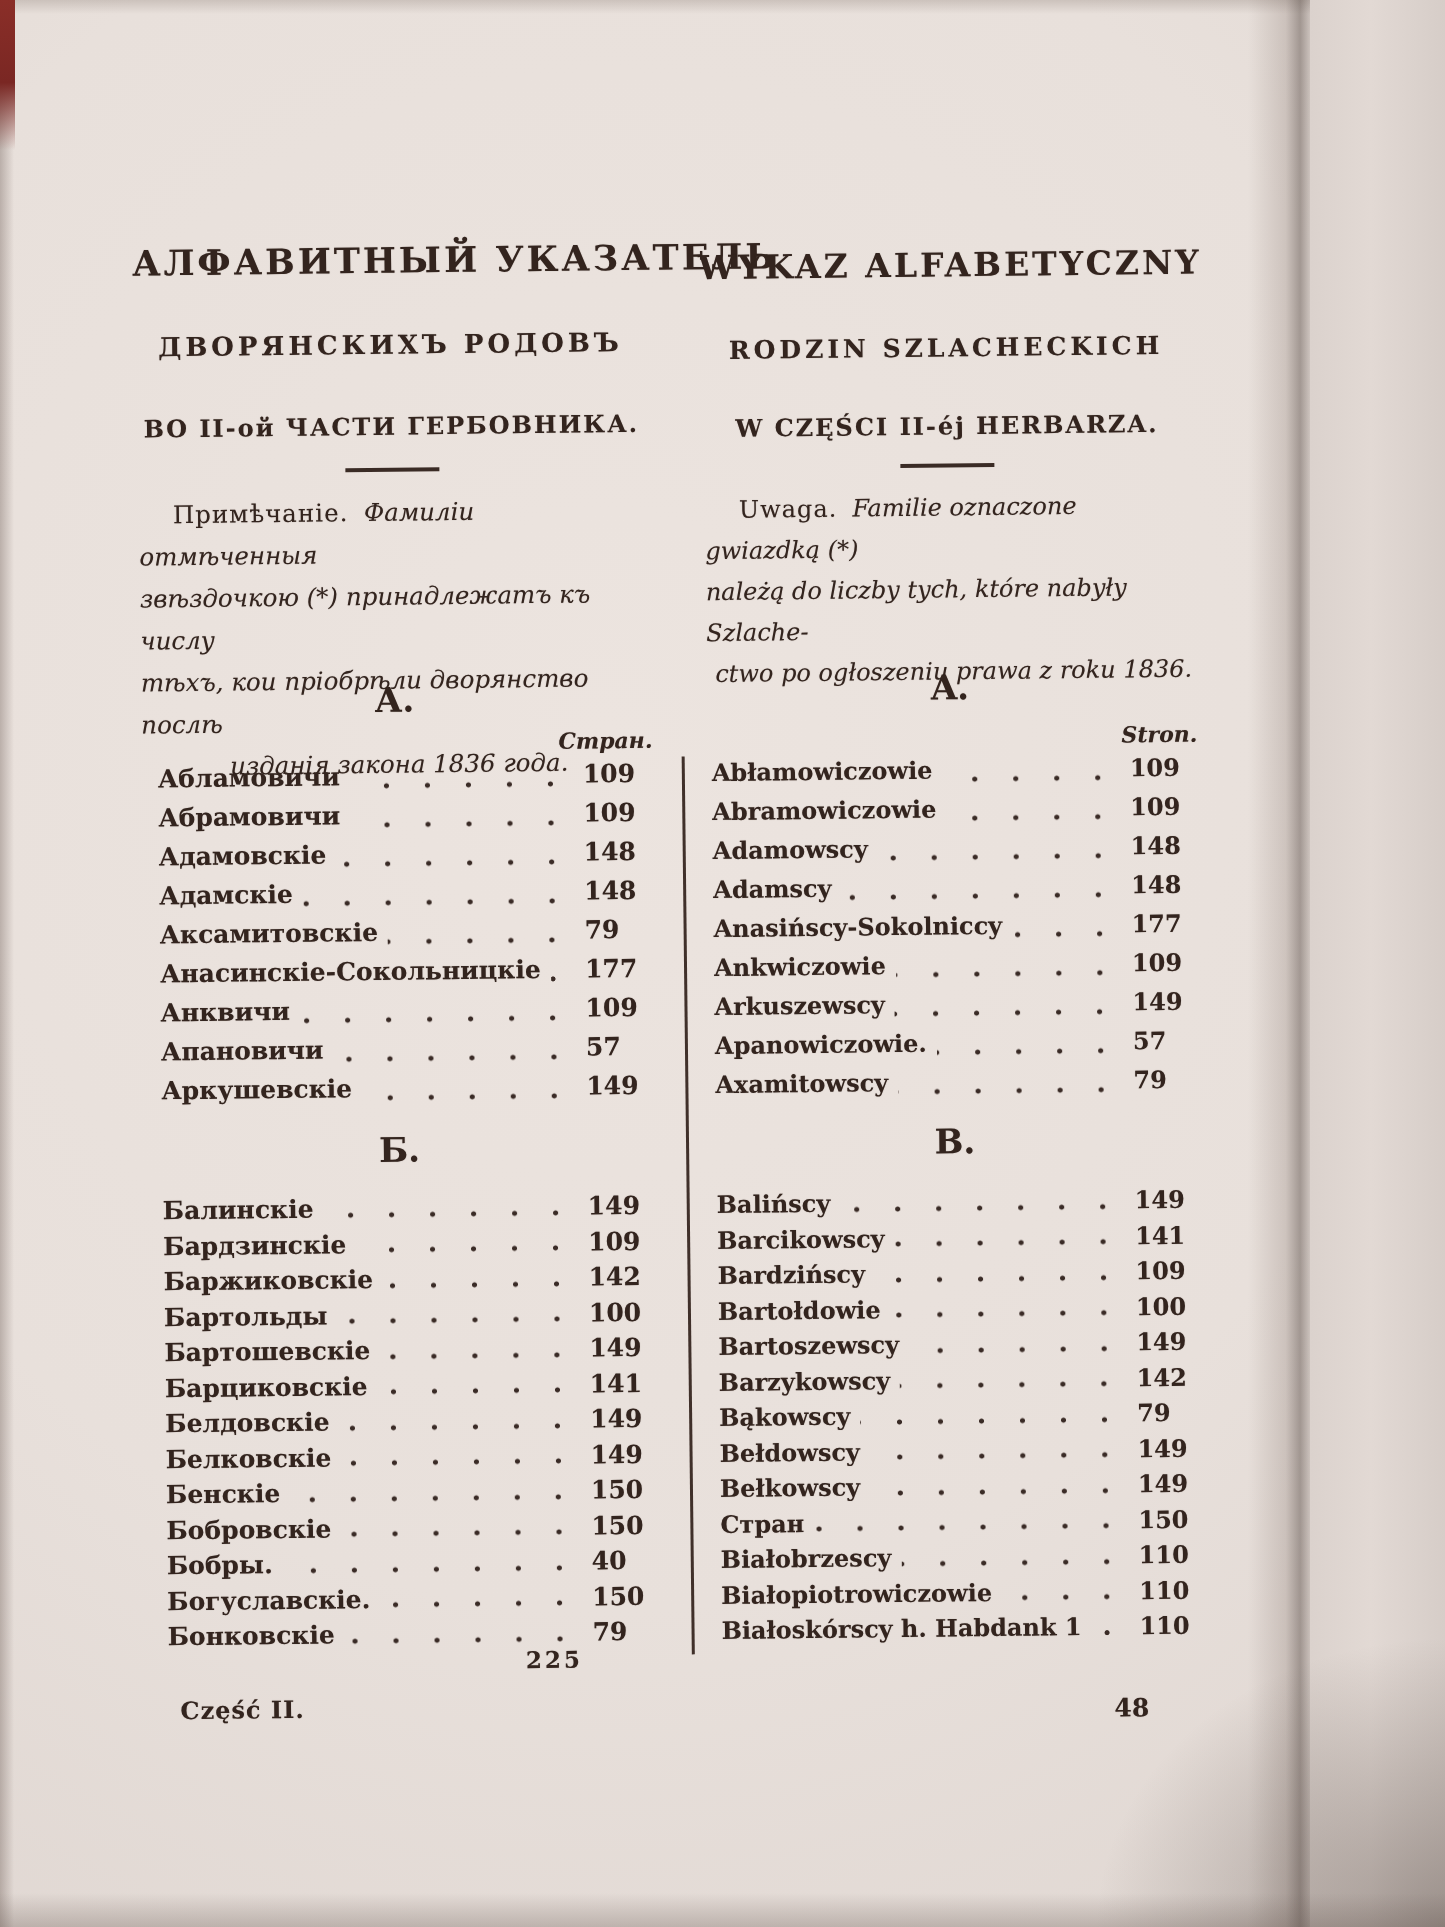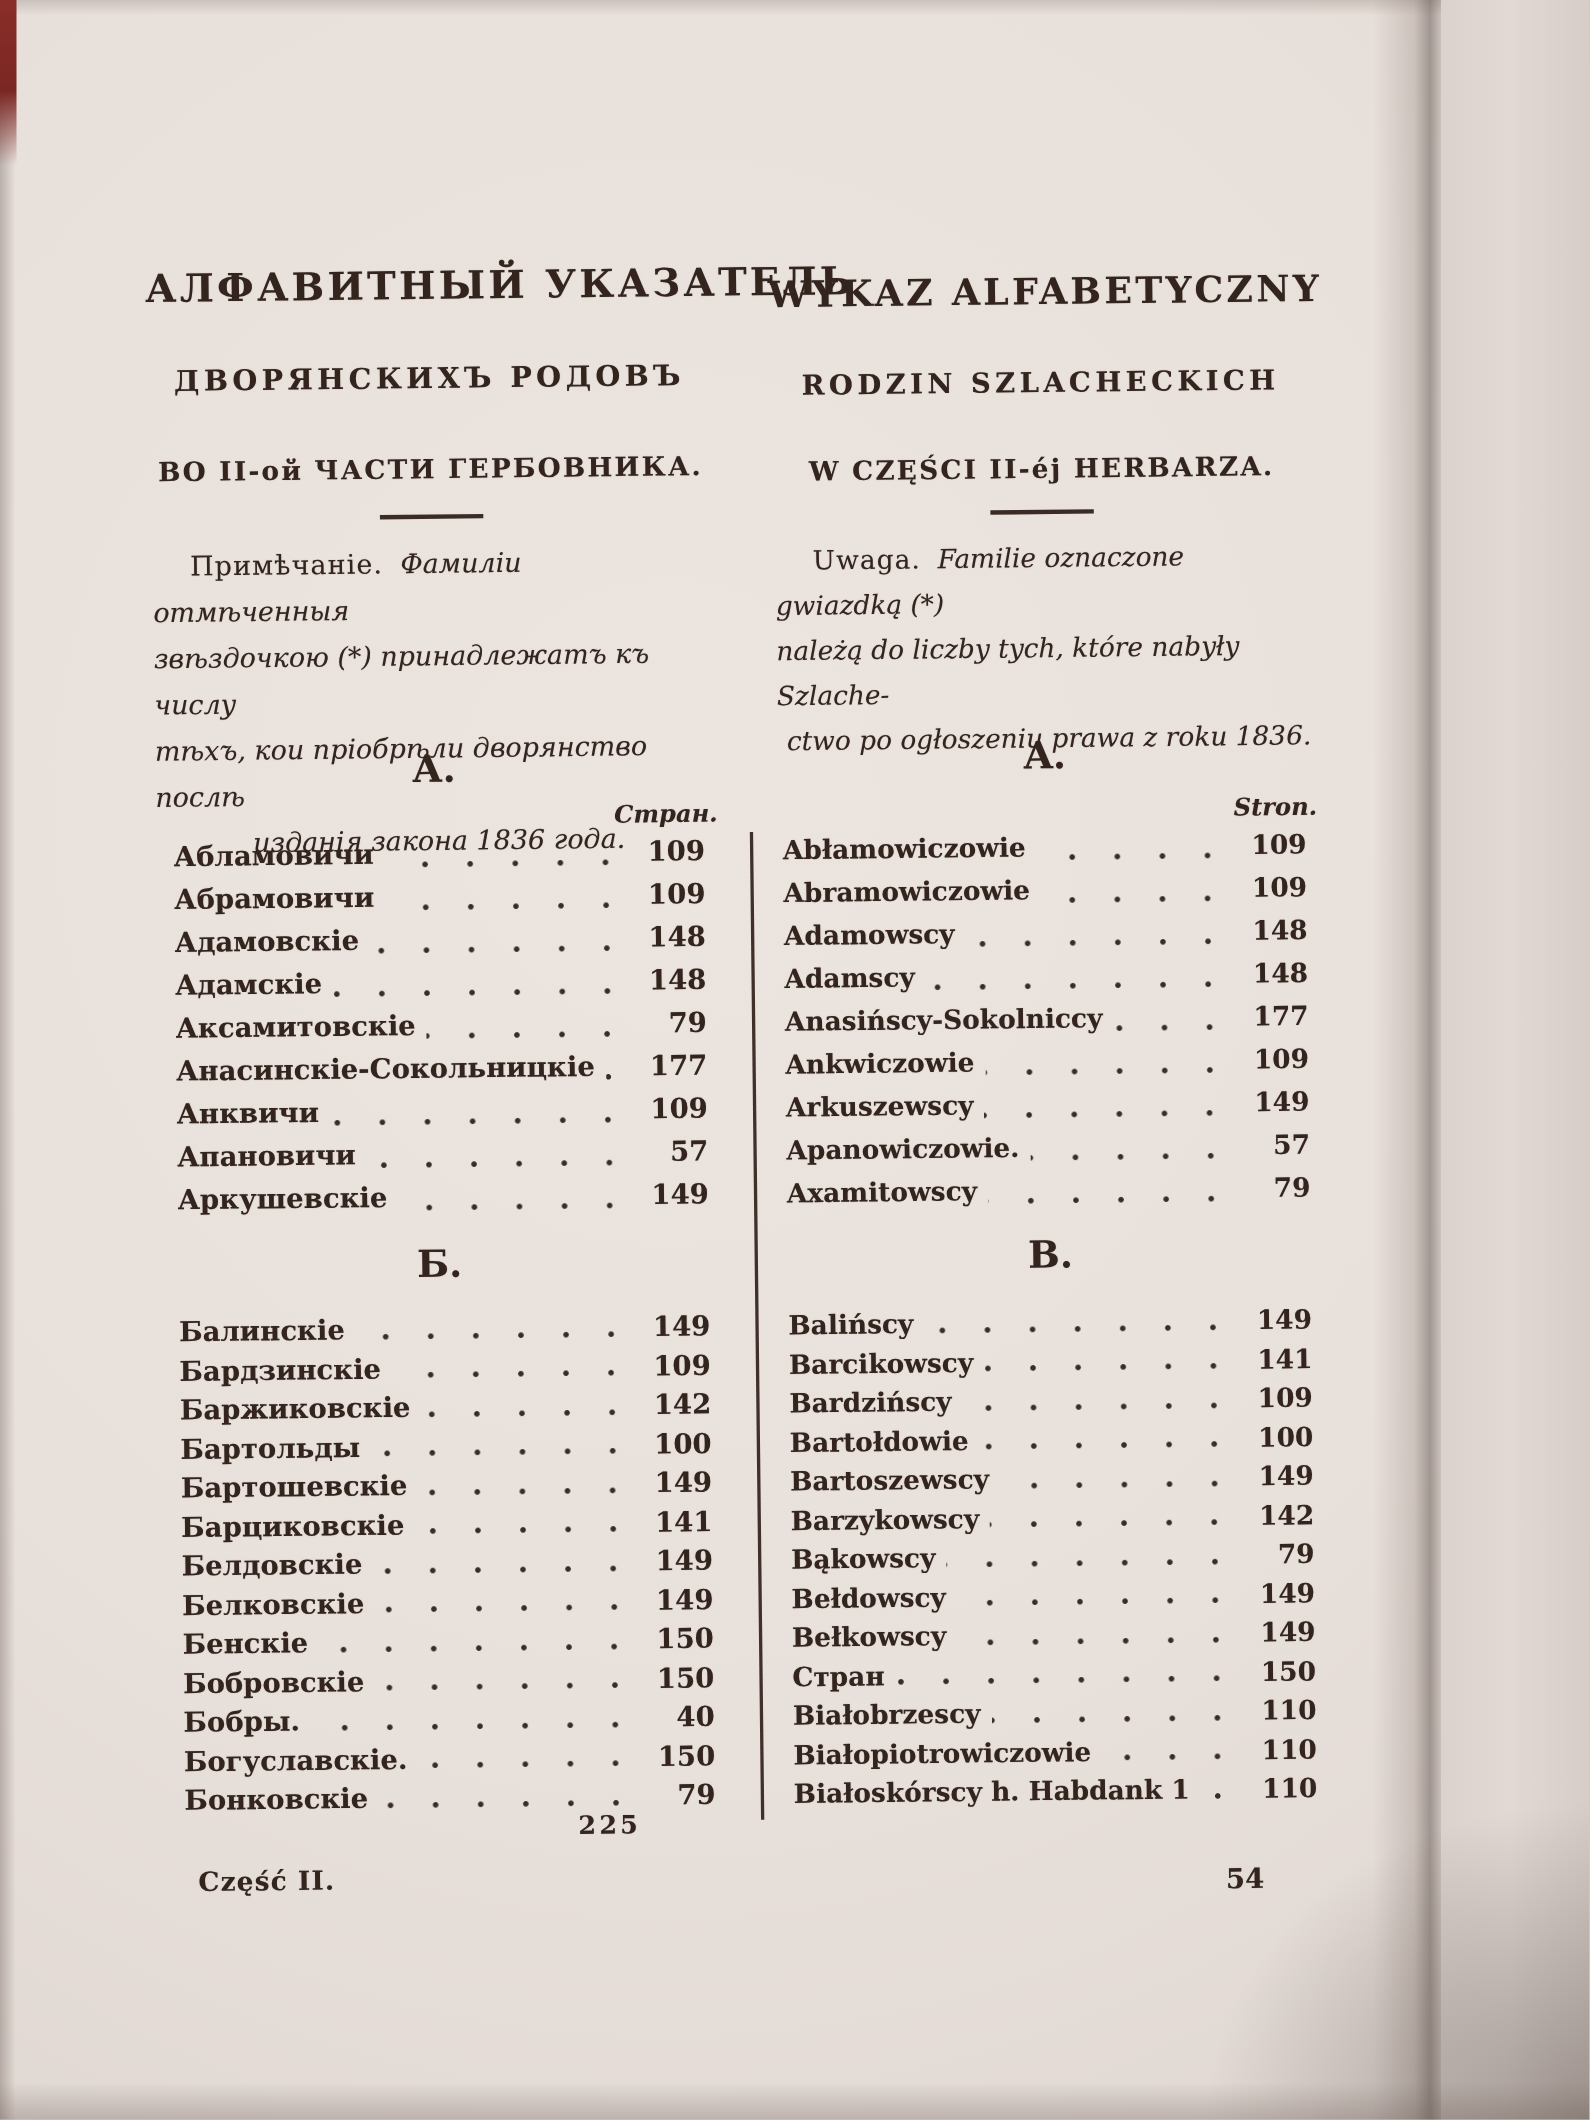"109" .entry-page { text-align: right -> none }
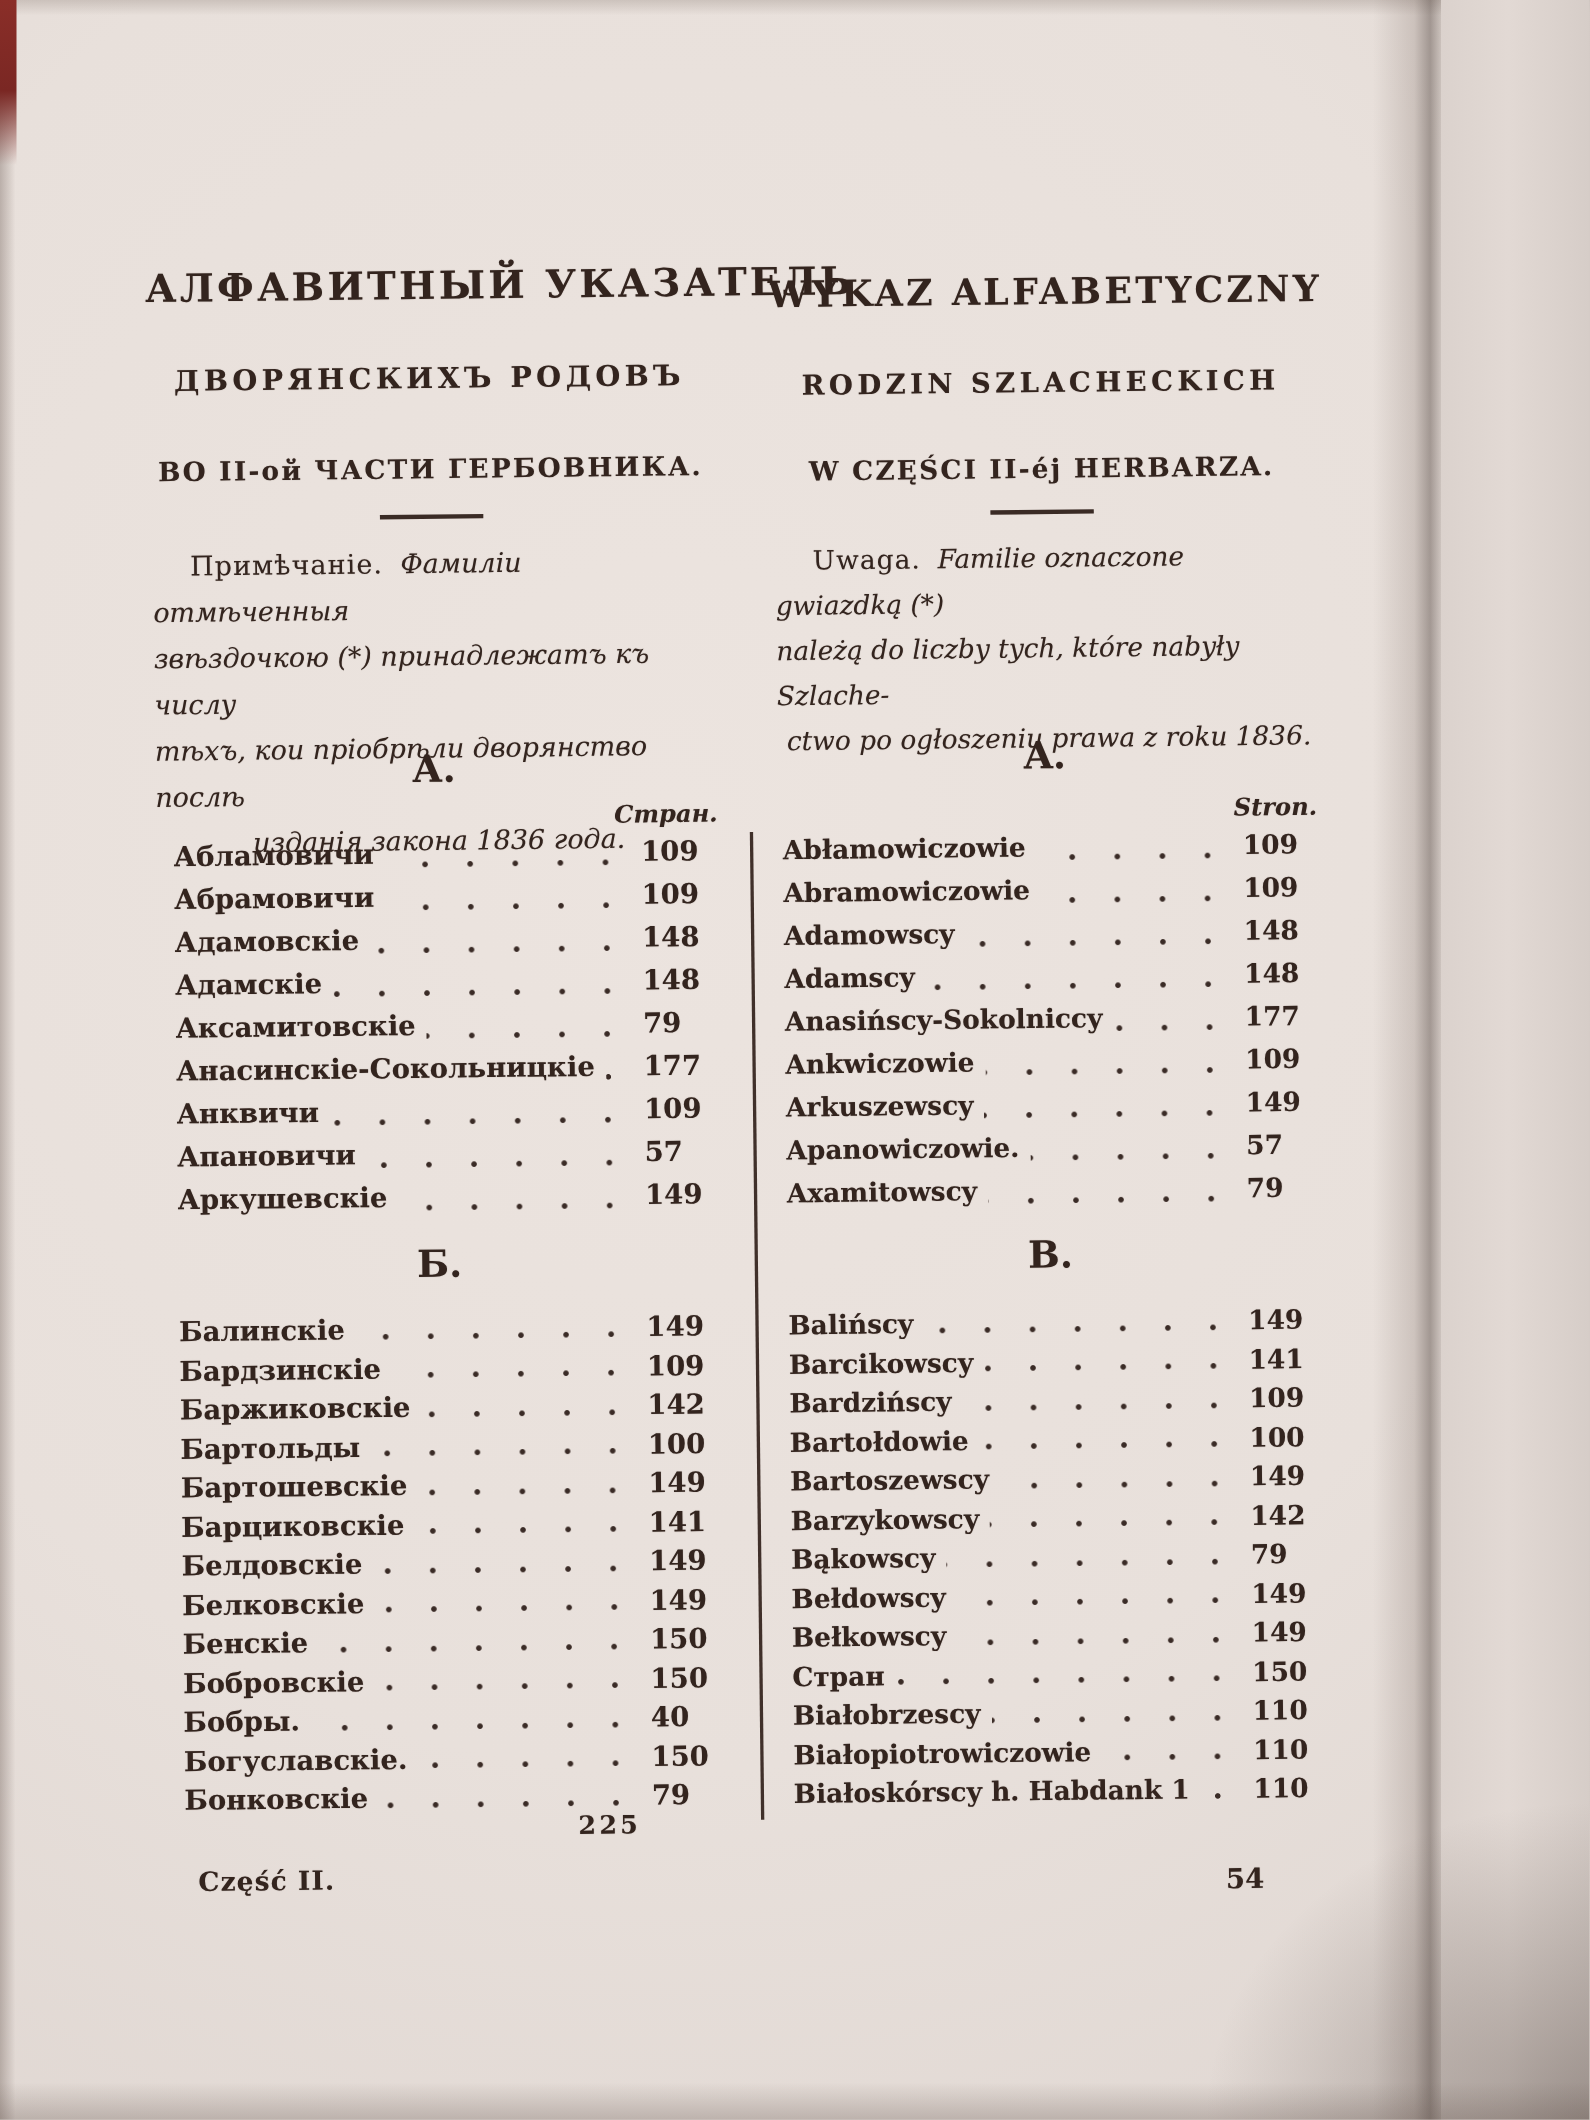"54" div.footer-item { text: 54 -> 48 }
